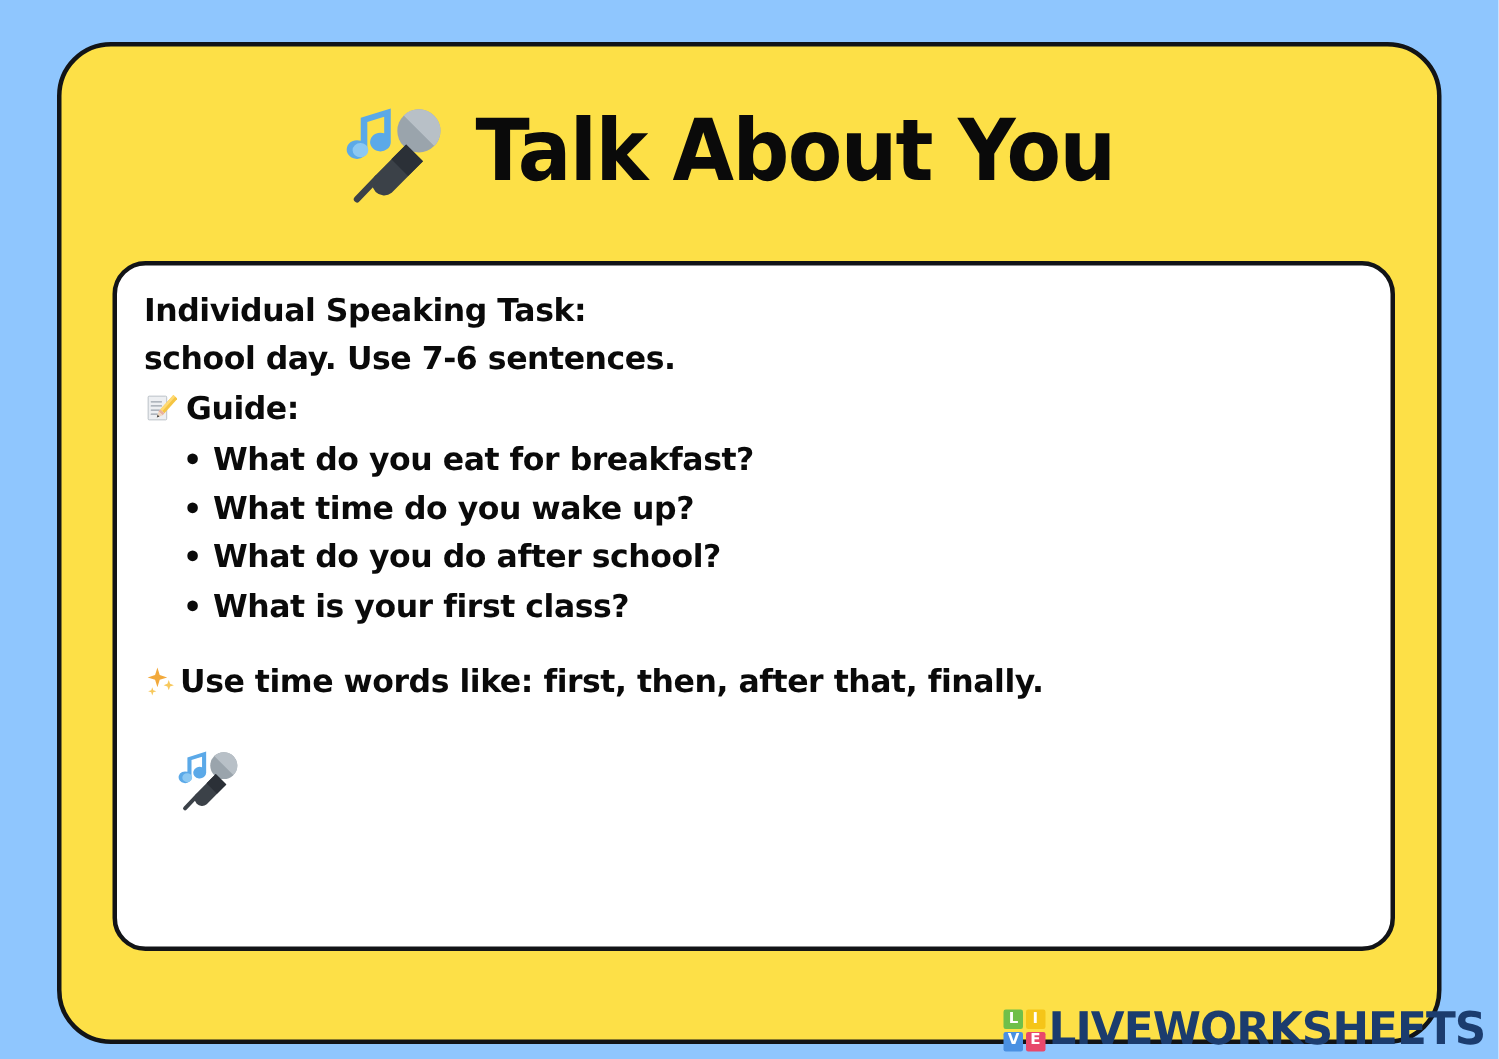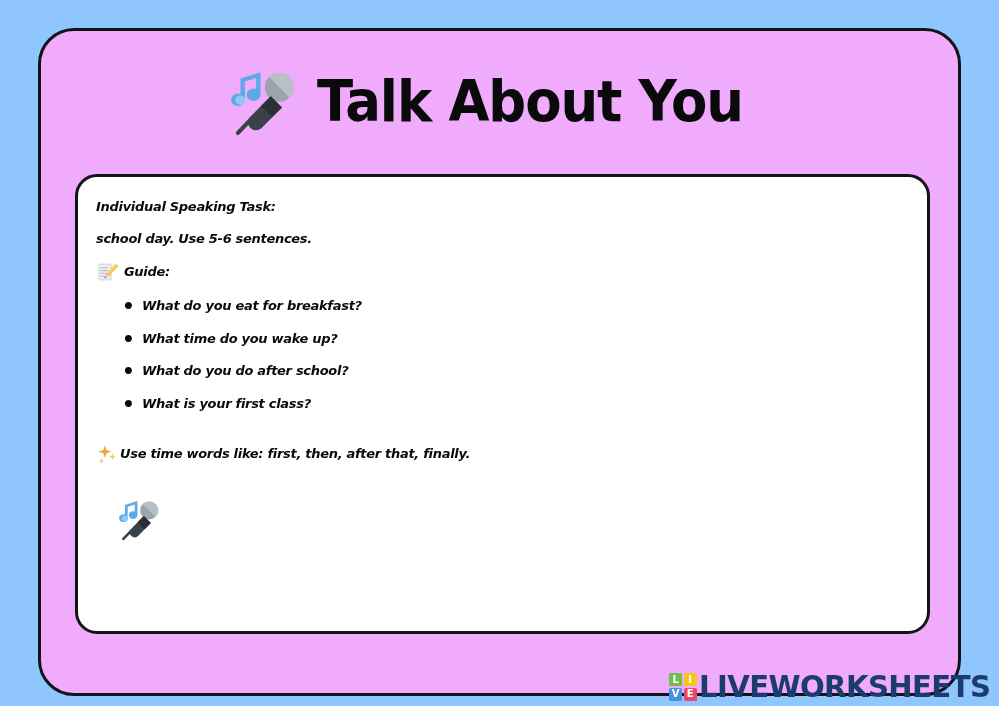"Talk About You" .worksheet-card { background: #f0abfc -> #fde047 }
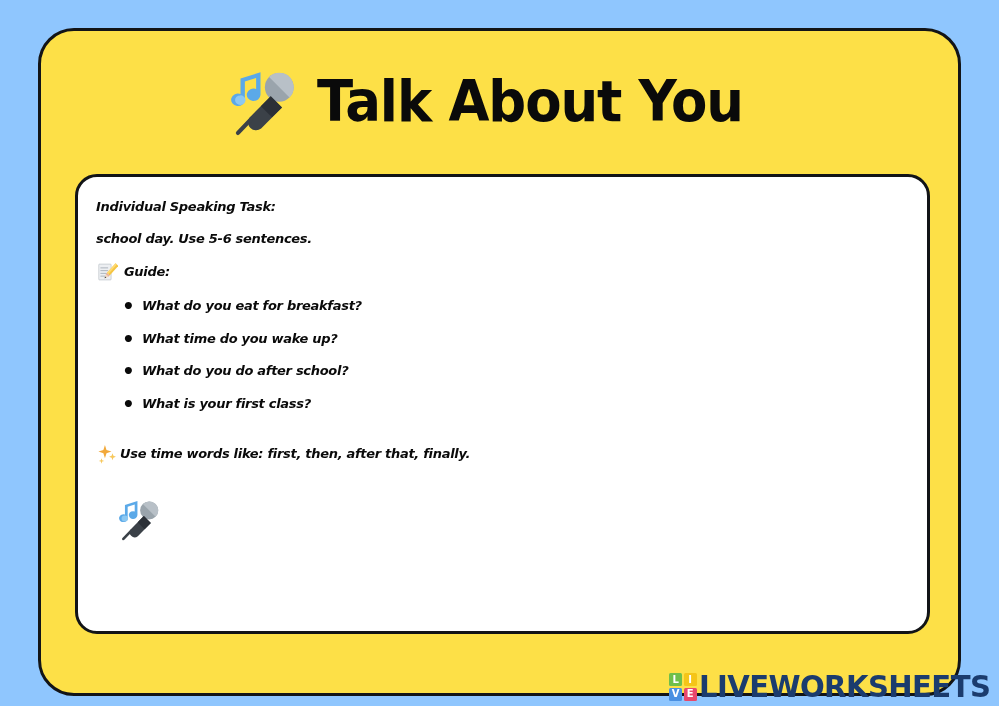"Individual Speaking Task:" .body-text { font-size: 13px -> 21px; font-style: italic -> none }
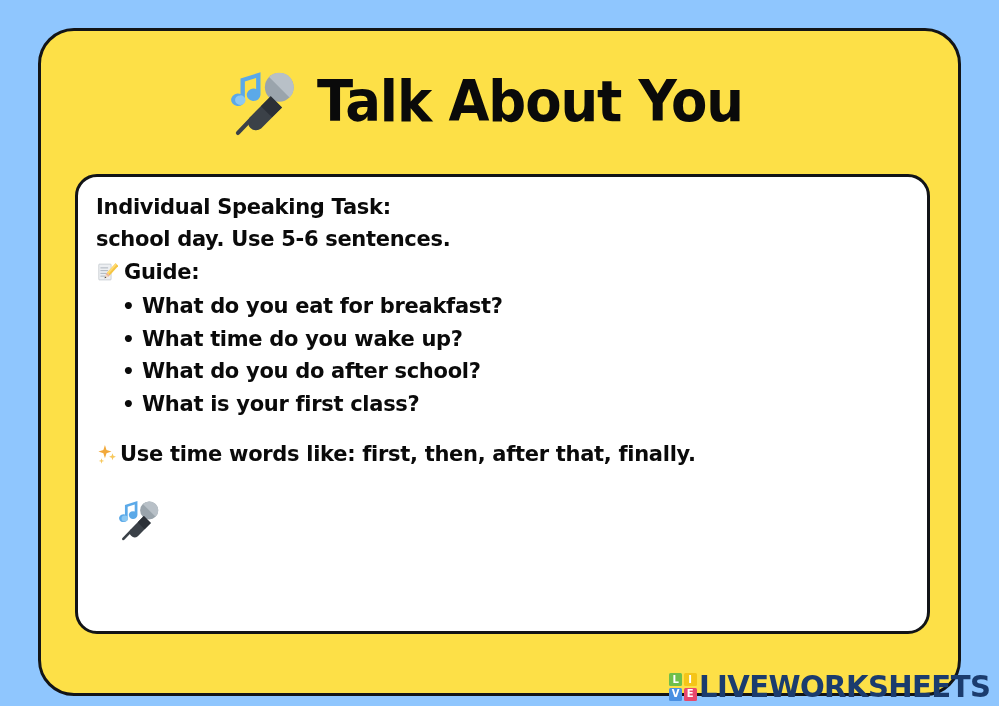"school day. Use 5-6 sentences." p { text: 5-6 -> 7-6 }
